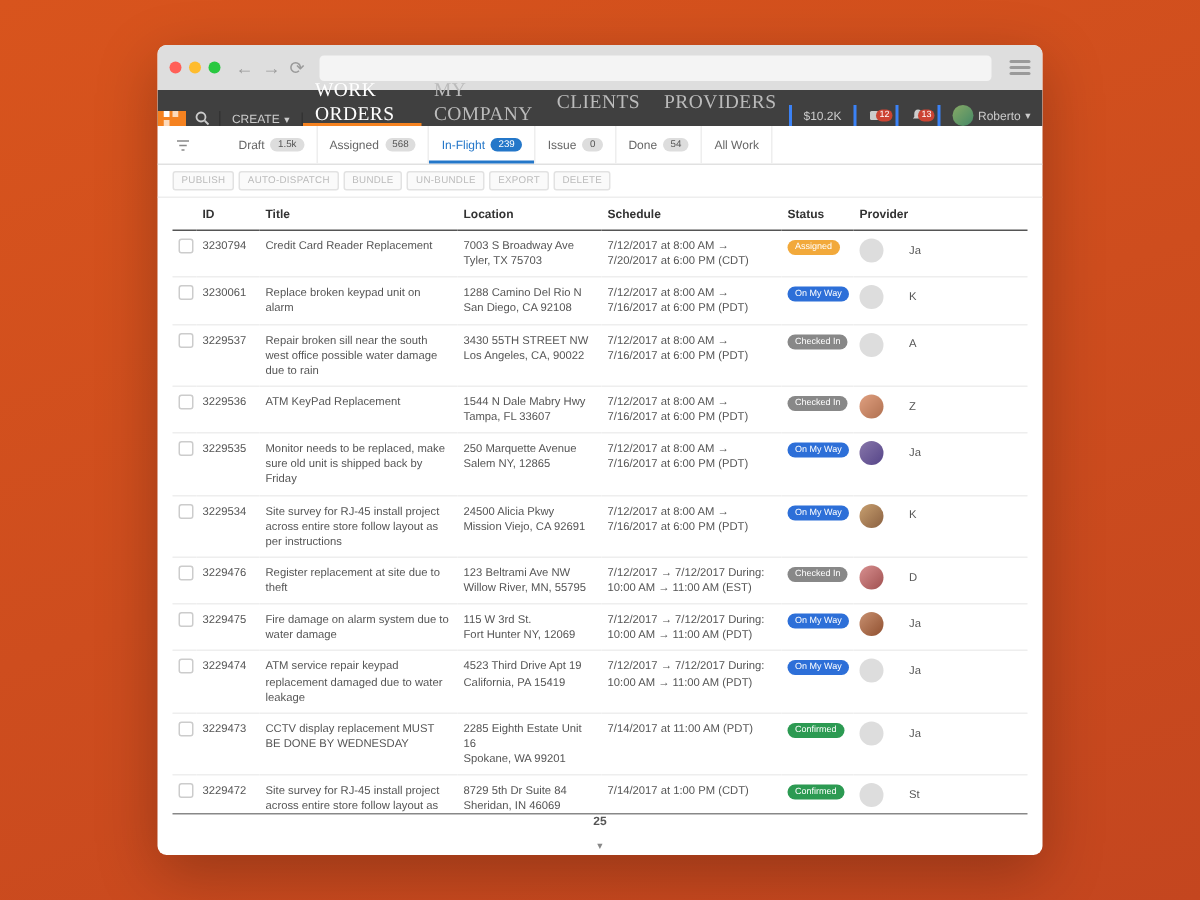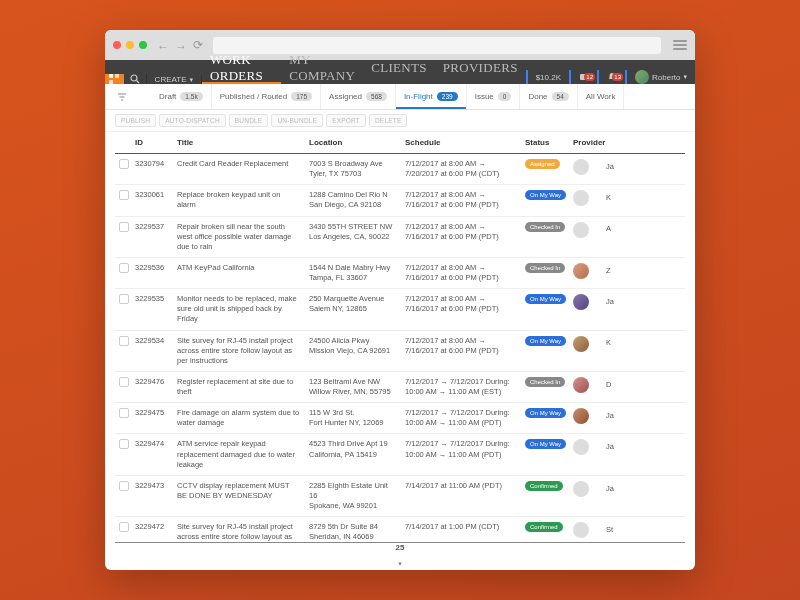"Published / Routed" div.ftab { html: <div> <span>Published / Routed</span> <span>175</span> </div> -> none }
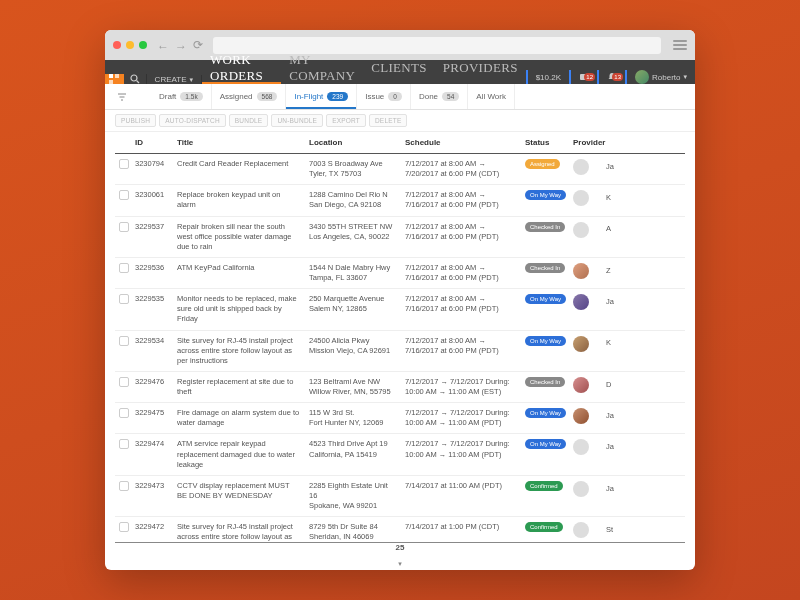"ATM KeyPad California" td.title { text: California -> Replacement }
